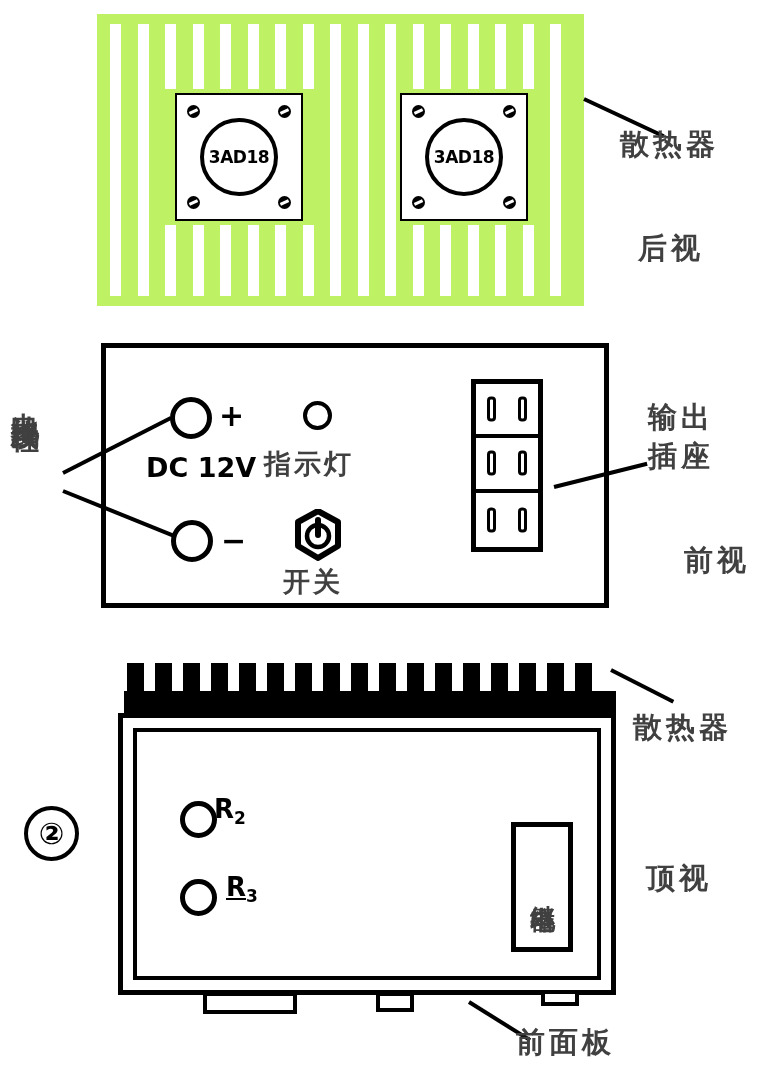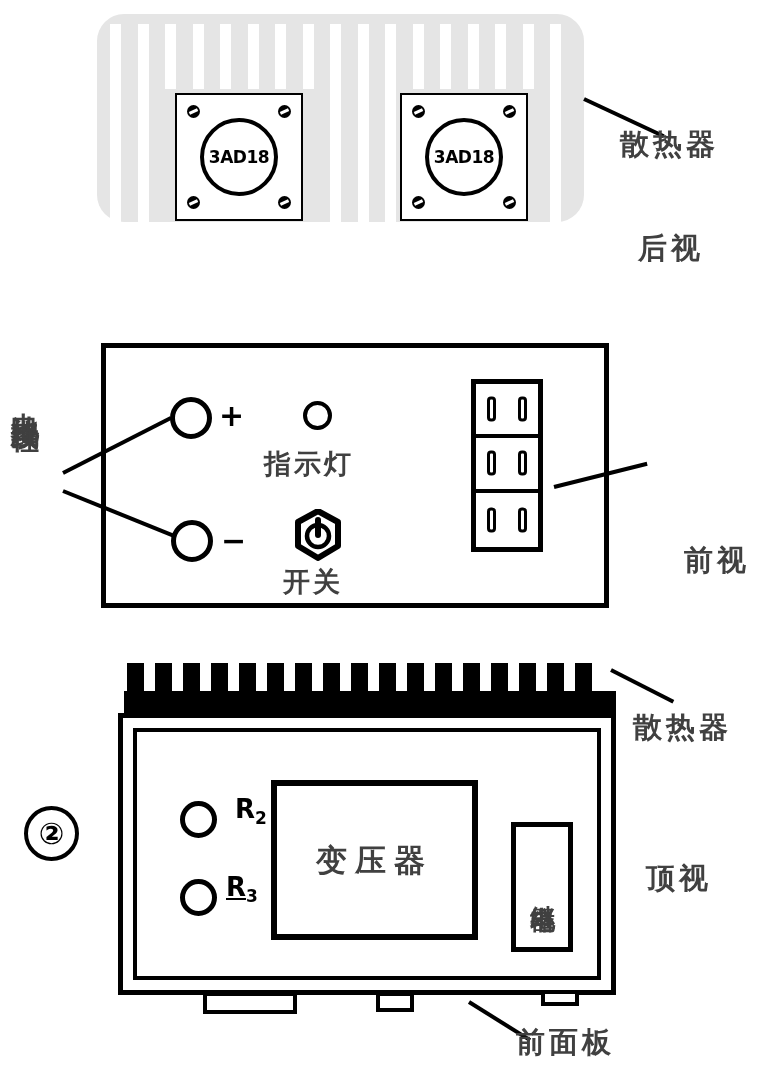"3AD18" #rear-view { background: #e5e5e5 -> #bef264; border-radius: 27px -> none; height: 208px -> 292px }
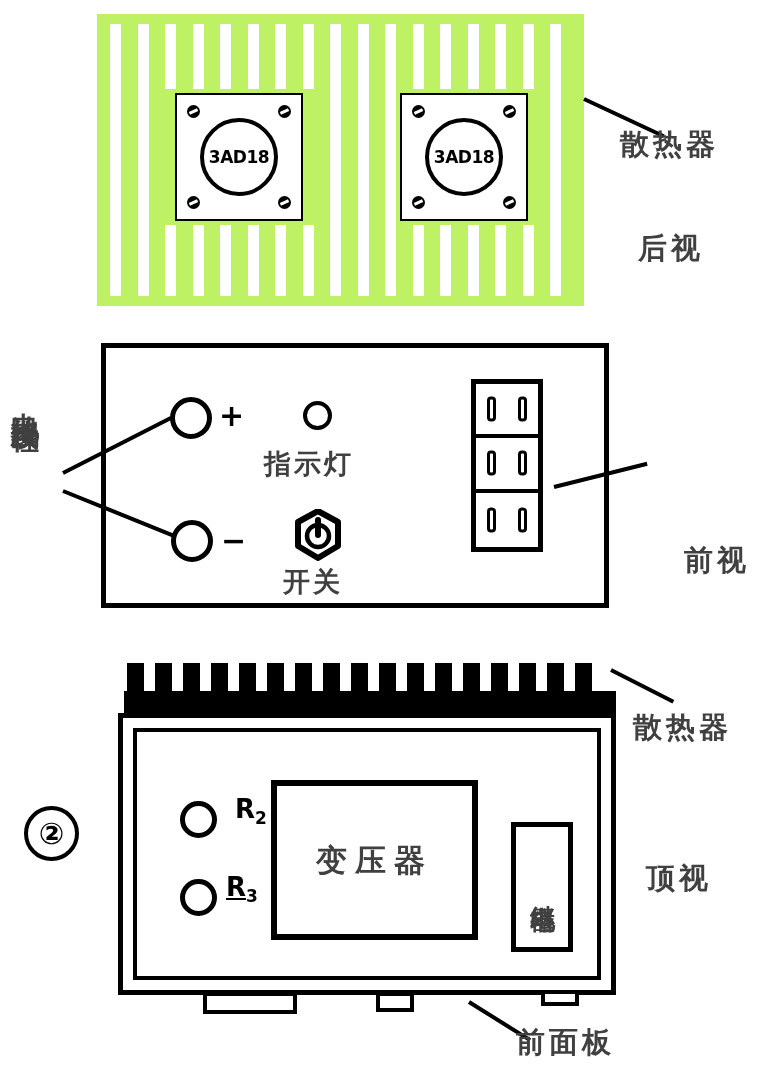"输出" div.abs { html: none -> <div> <div>输出</div> <div>插座</div> </div> }
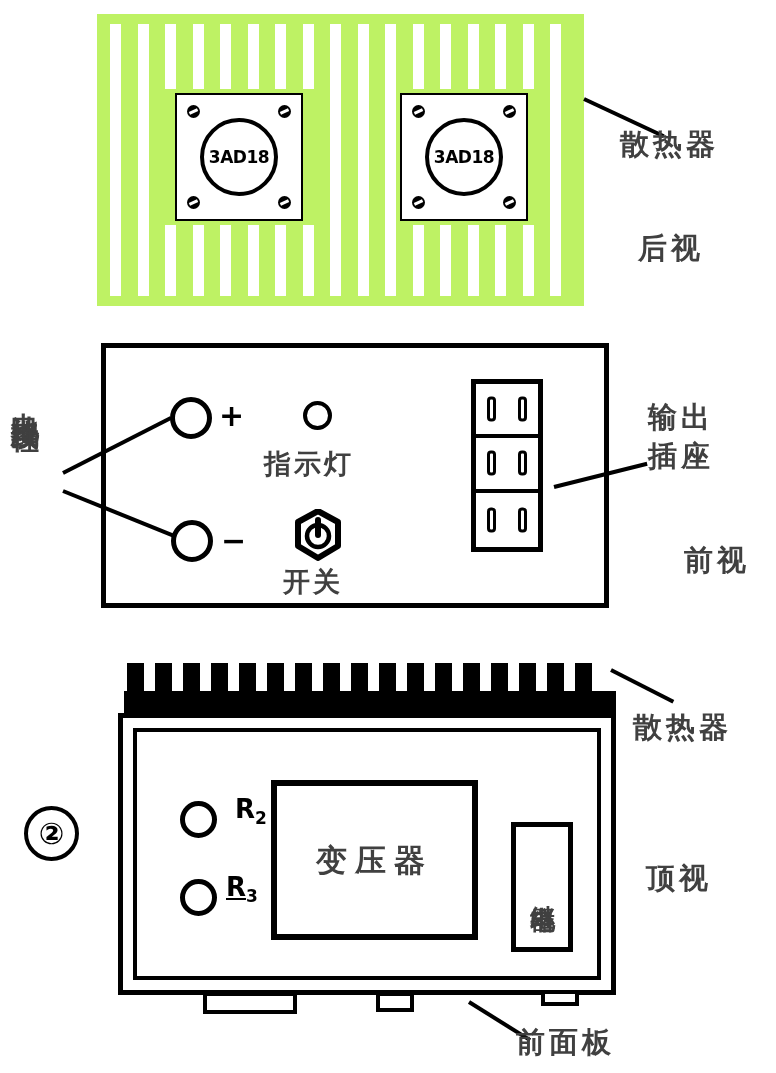"DC 12V" div.abs { html: none -> <div>DC 12V</div> }
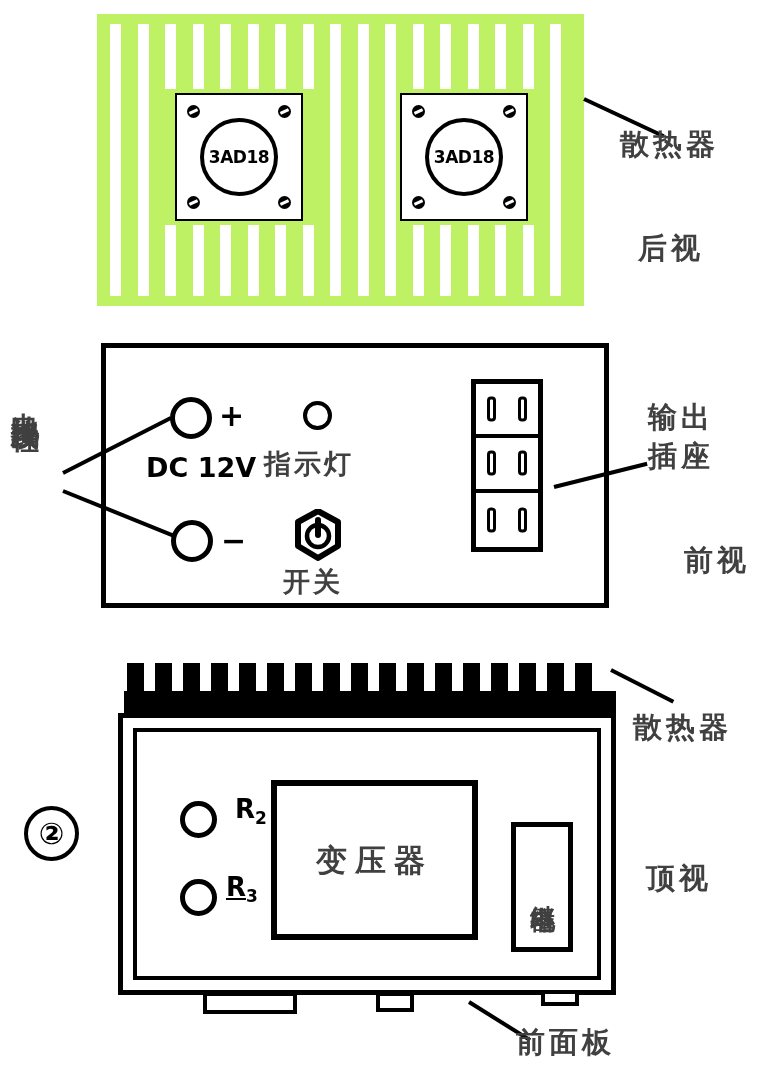"R2" div.res-label { left: 112px -> 91px }
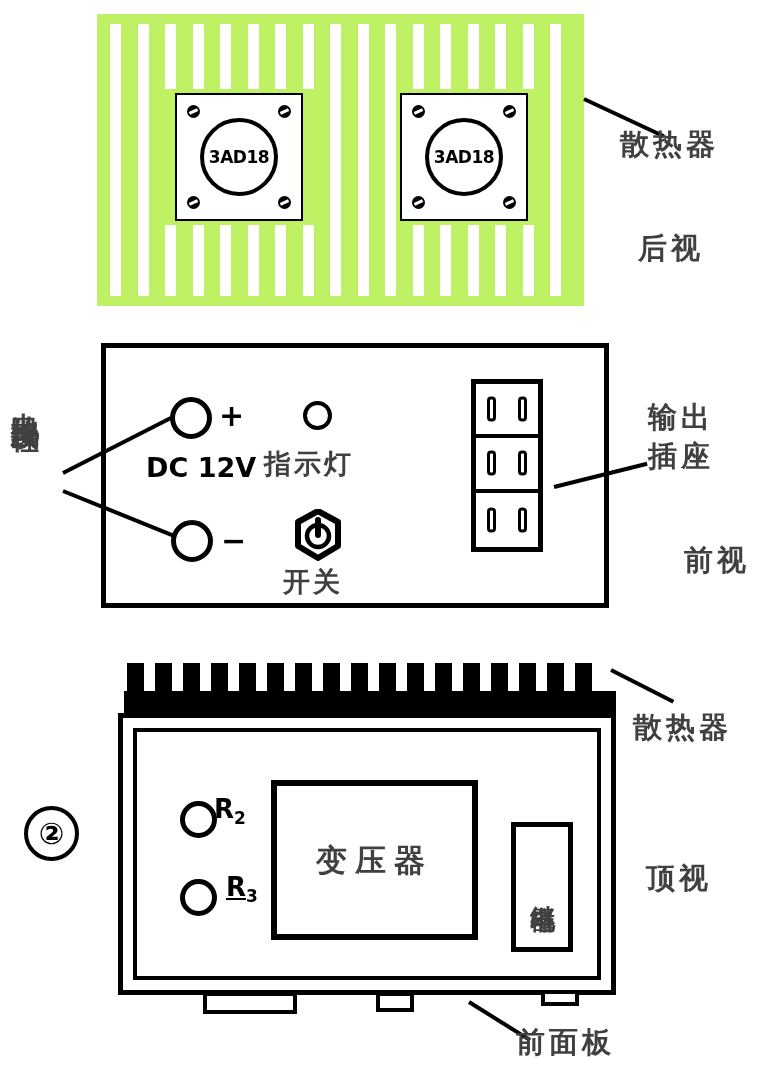"变压器" div { html: <div> <span>变压器</span> </div> -> none }
